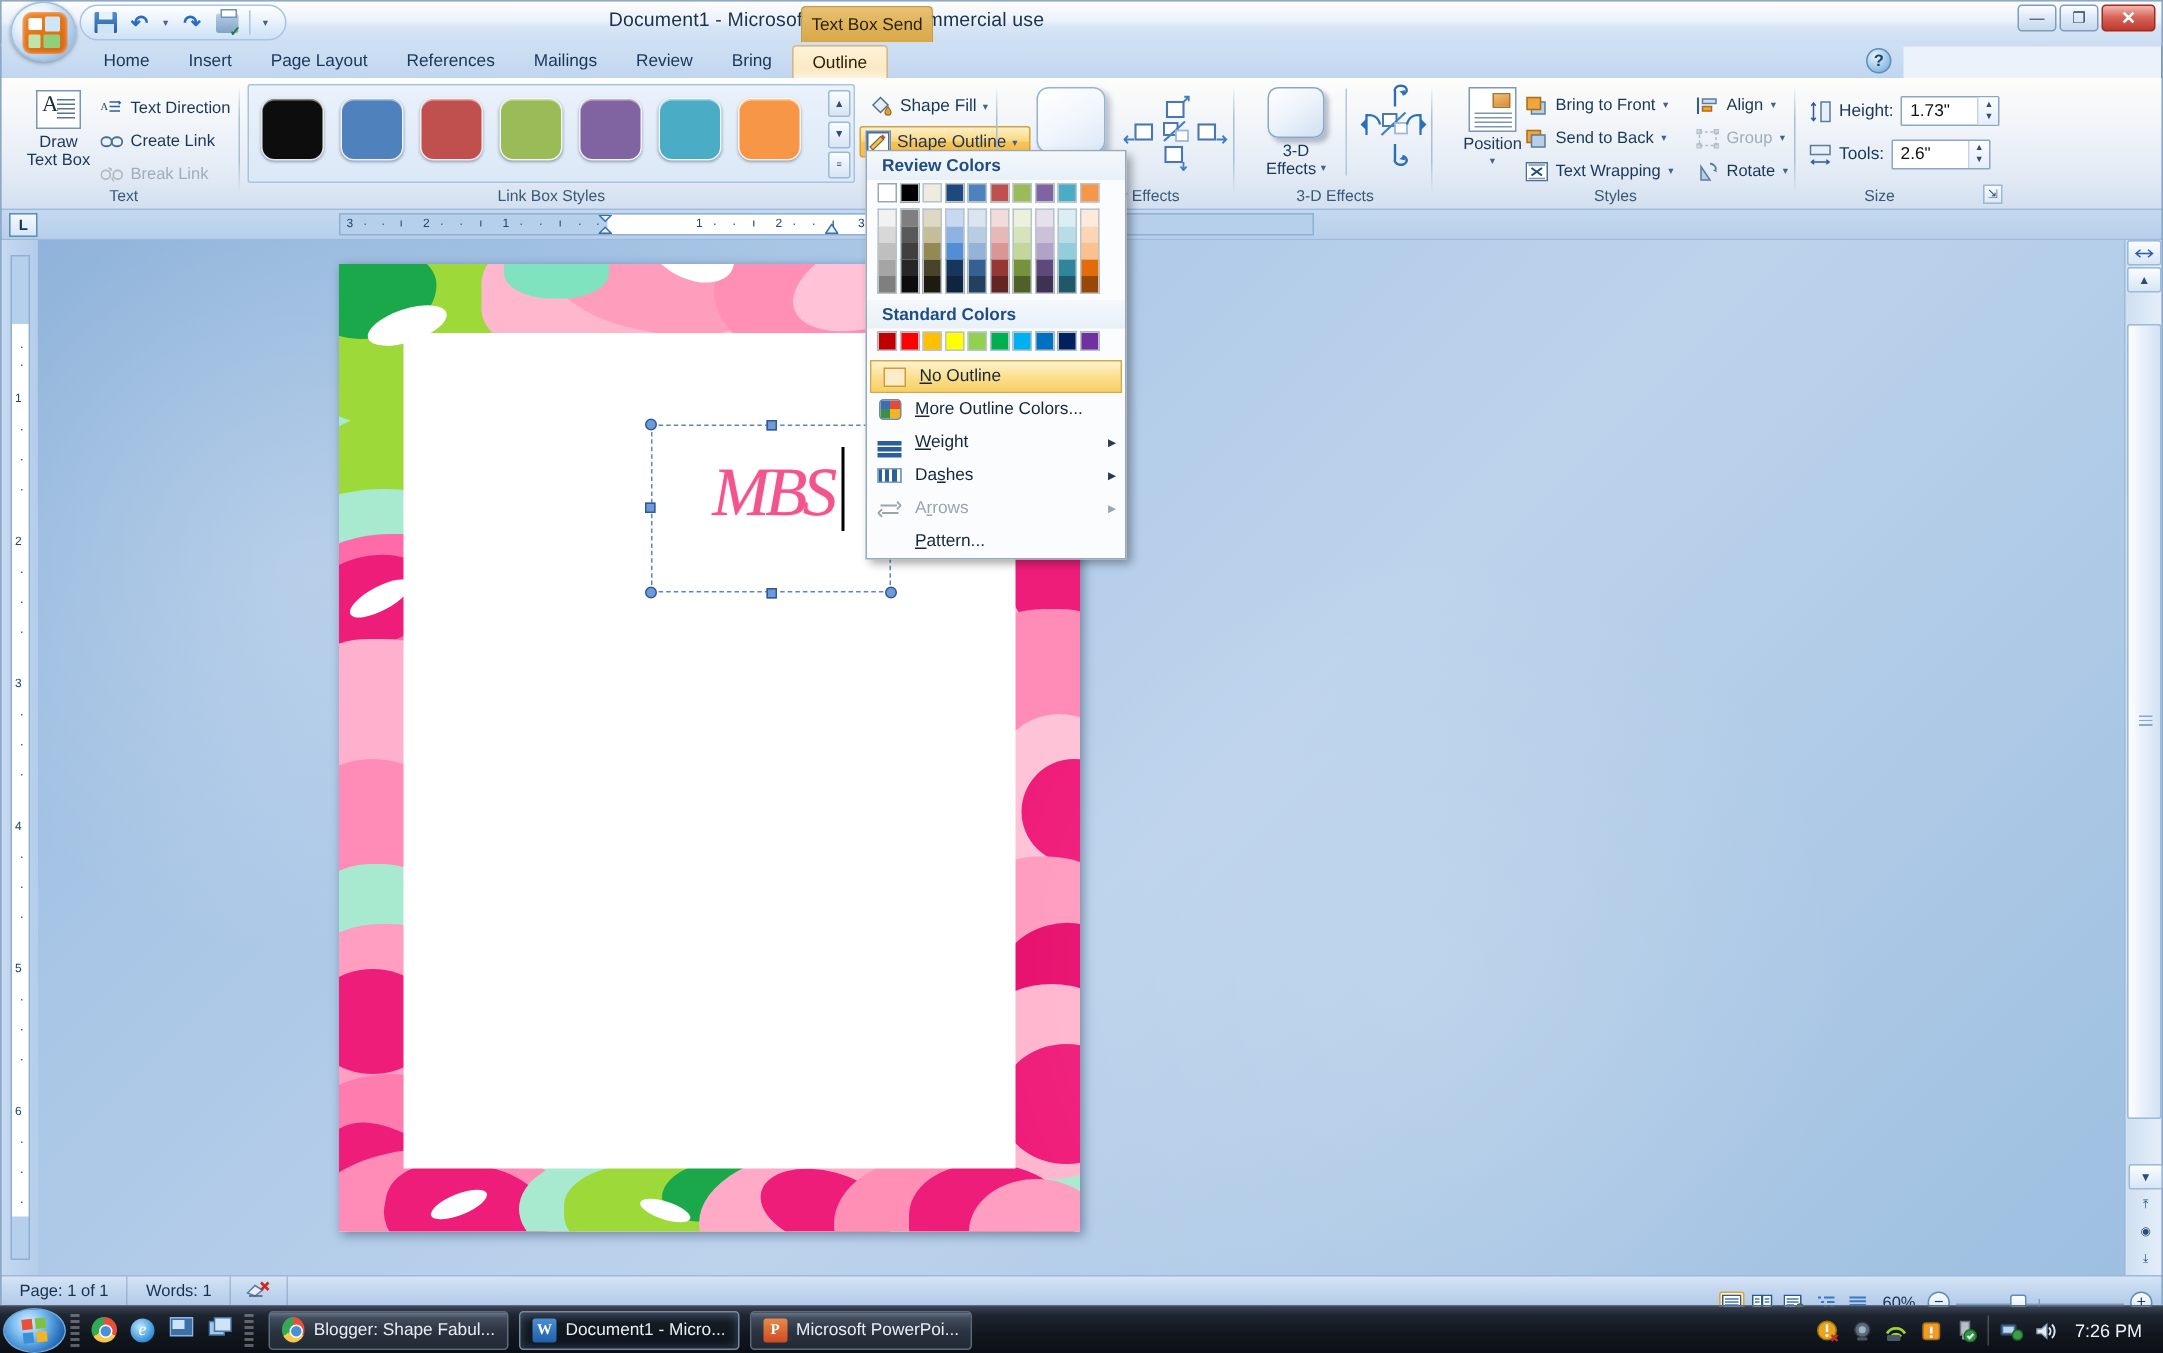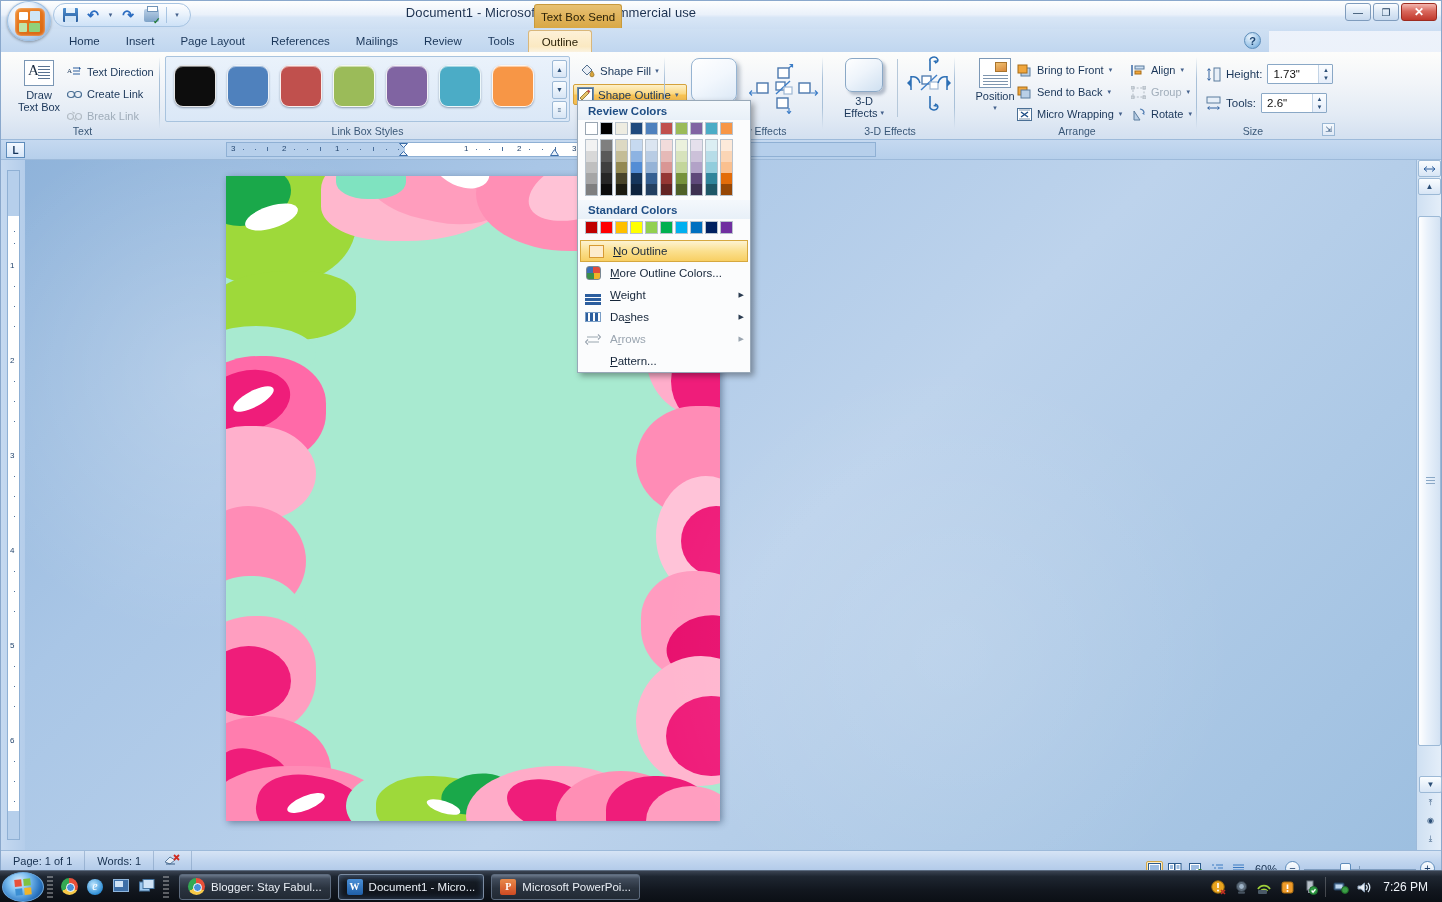"Tools" span { text: Tools -> Bring }
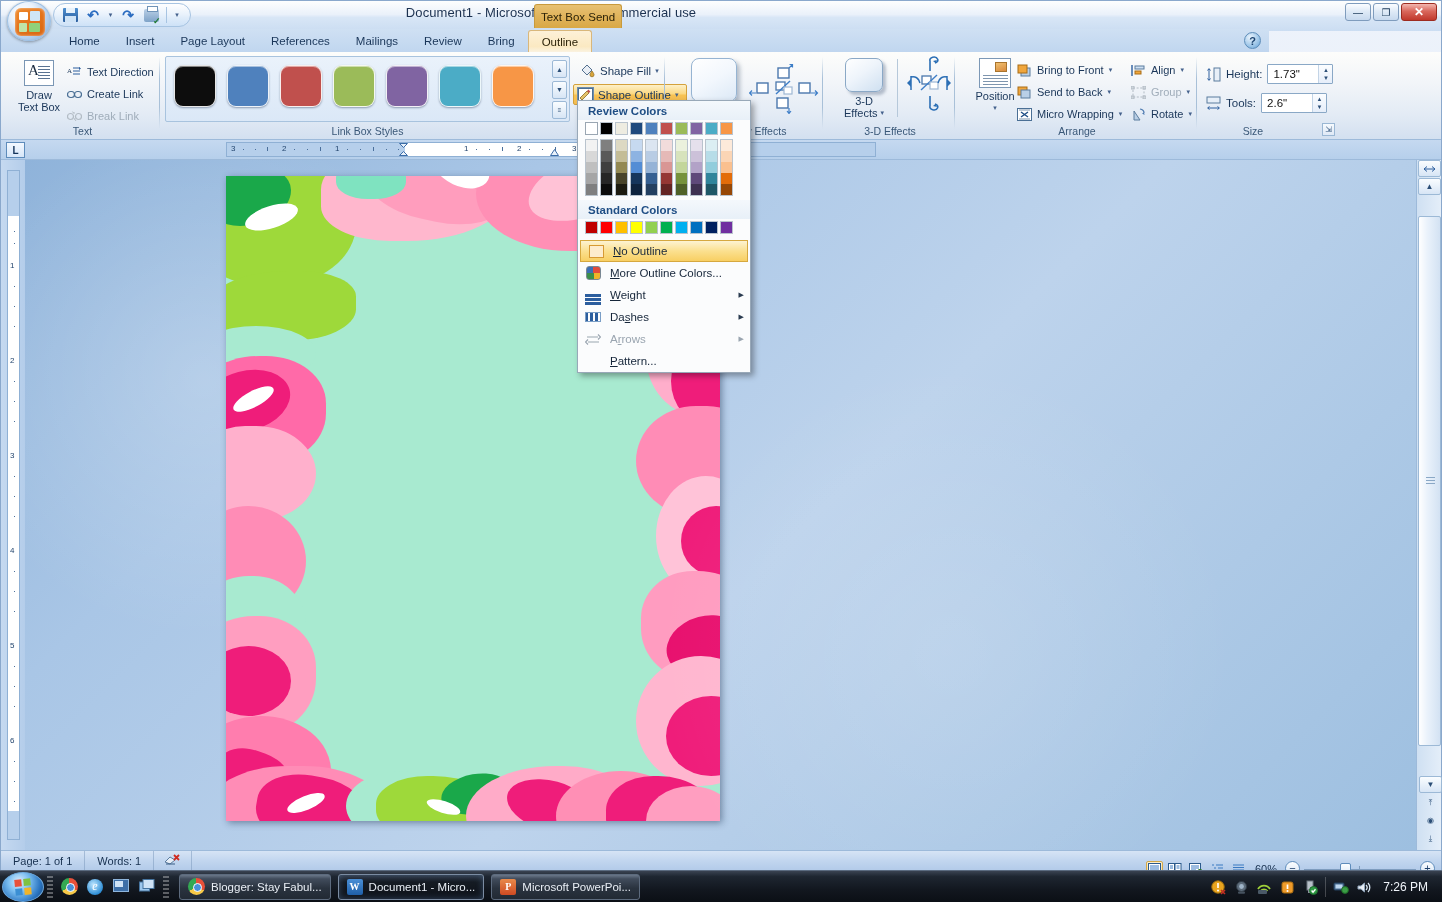"Micro Wrapping" span { text: Micro -> Text }
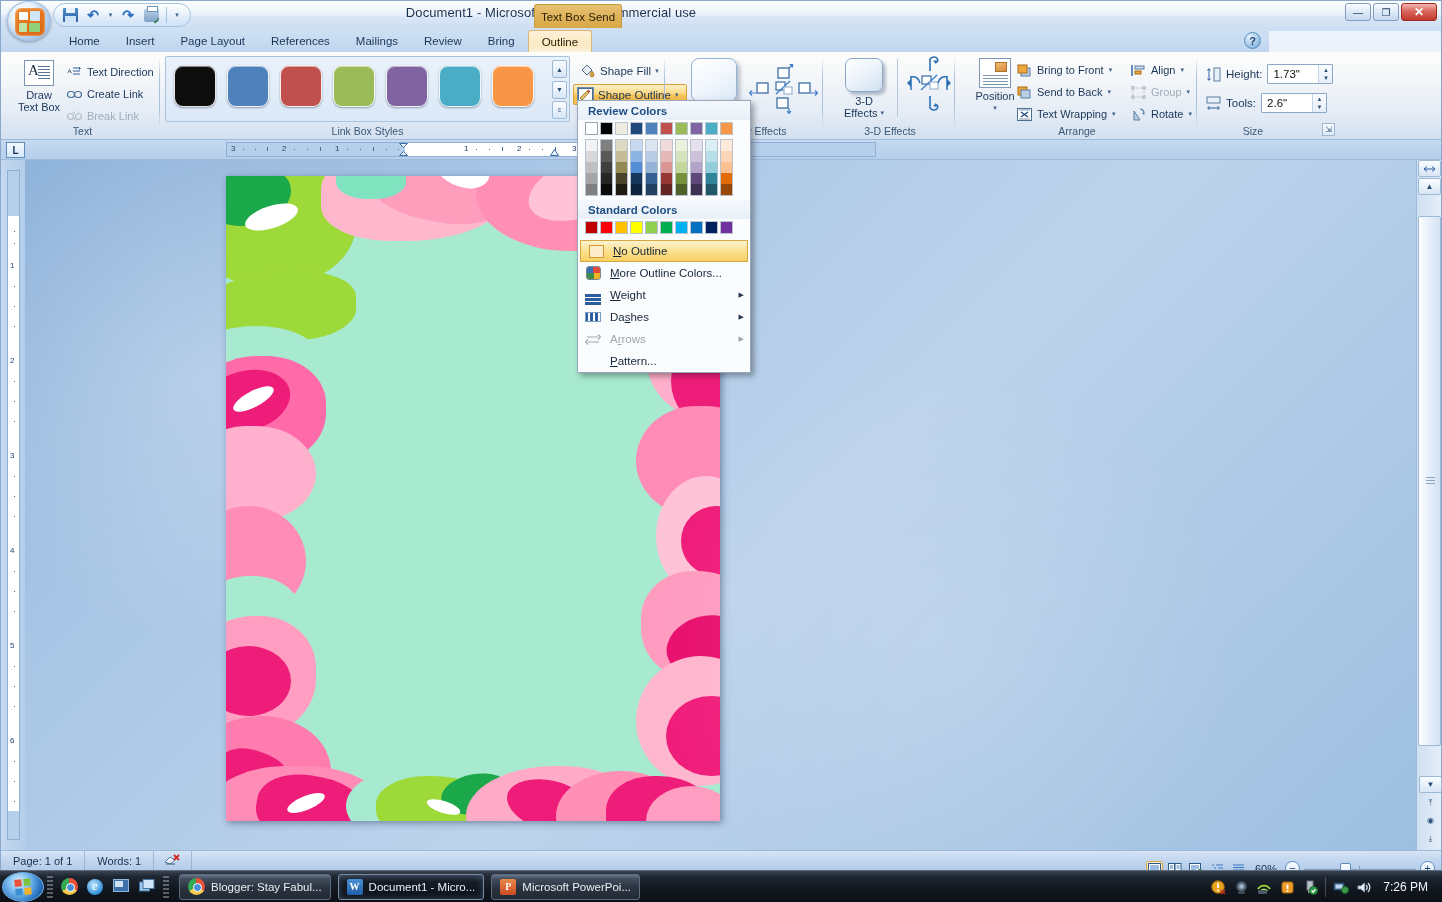"Arrange" div.label { text: Arrange -> Styles }
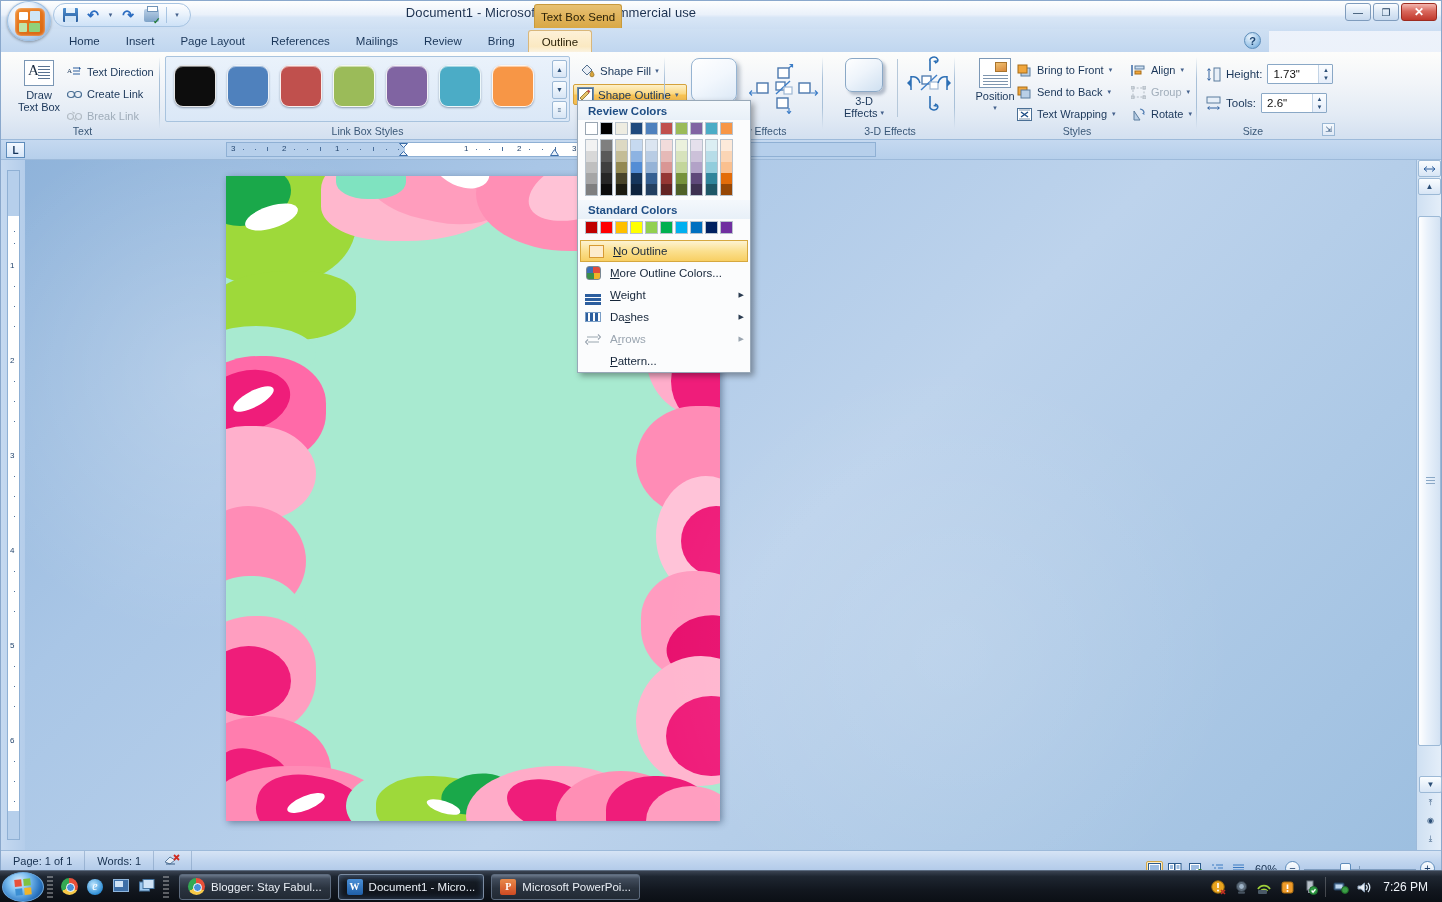"MBS" div.innerwhite { html: none -> <div> <div> <div>MBS</div> <div></div> </div> <div></div> <div></div> <div></div> <div></div> <div></div> <div></div> <div></div> <div></div> </div> }
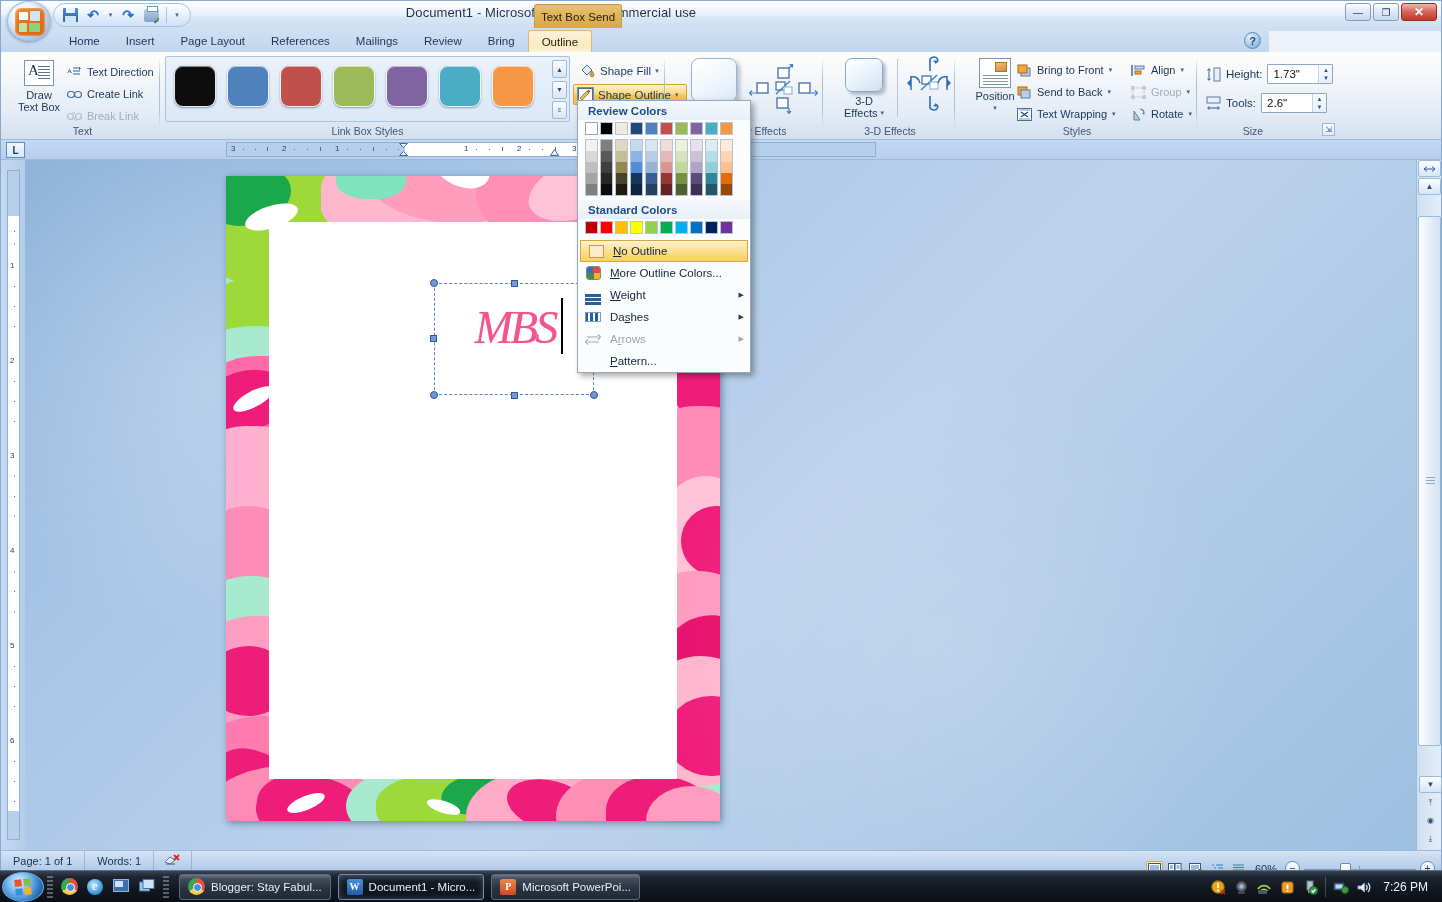"Blogger: Stay Fabul..." span { text: Stay -> Shape }
